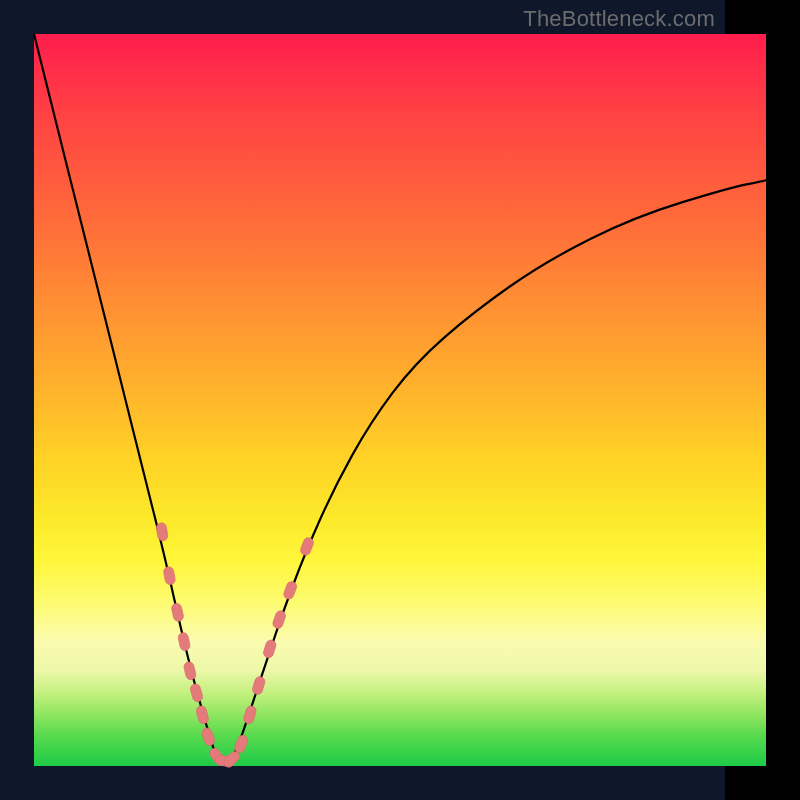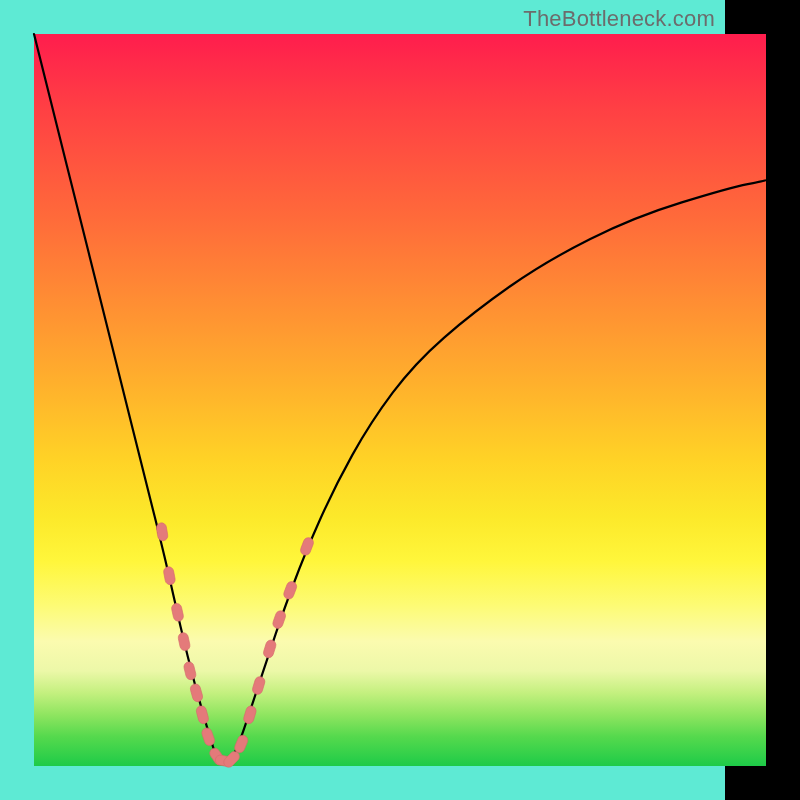"TheBottleneck.com" .frame { background: #5eead4 -> #0f172a }
